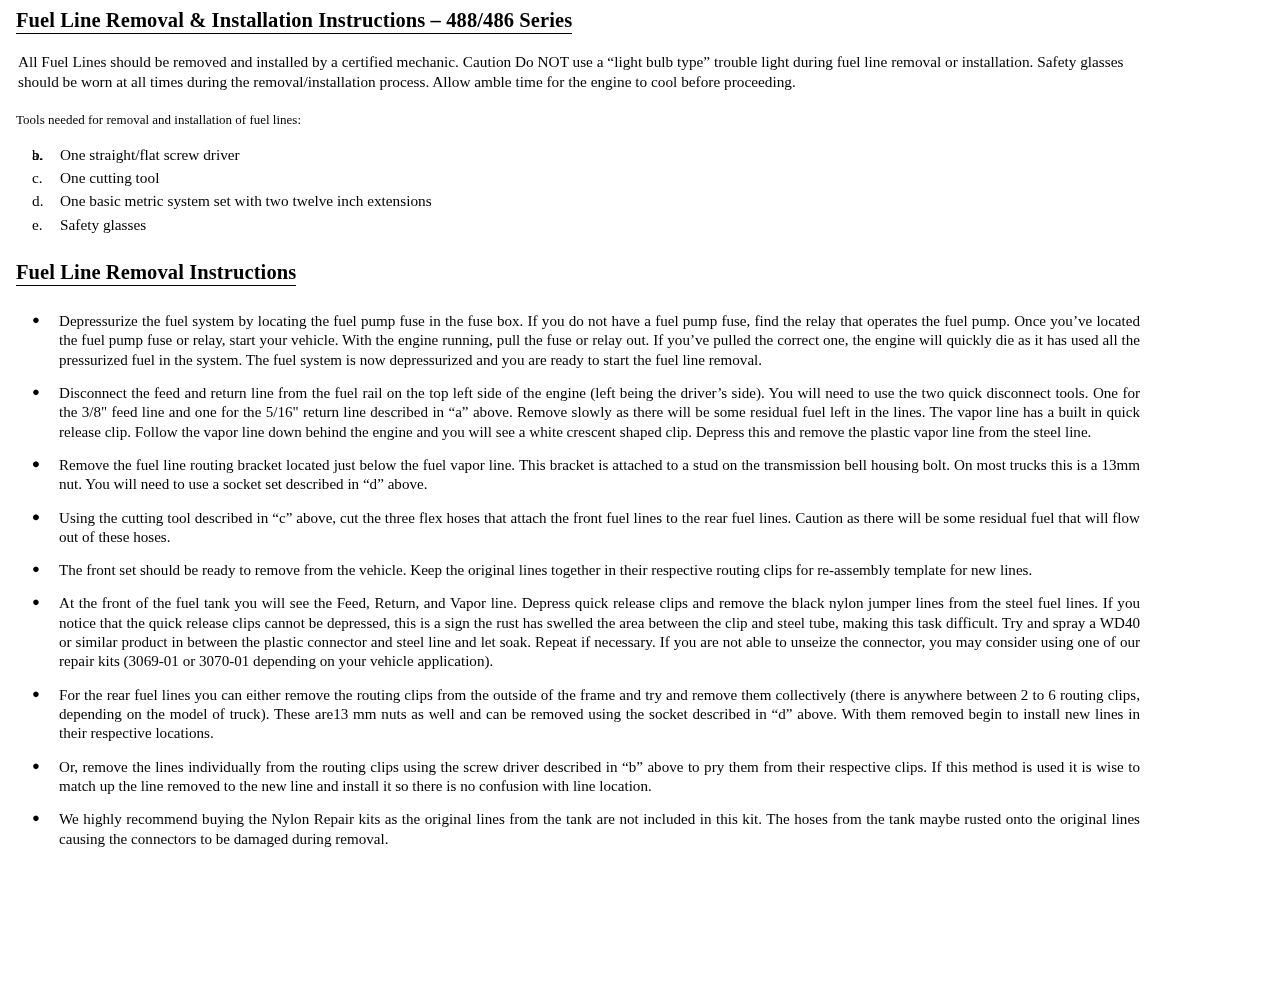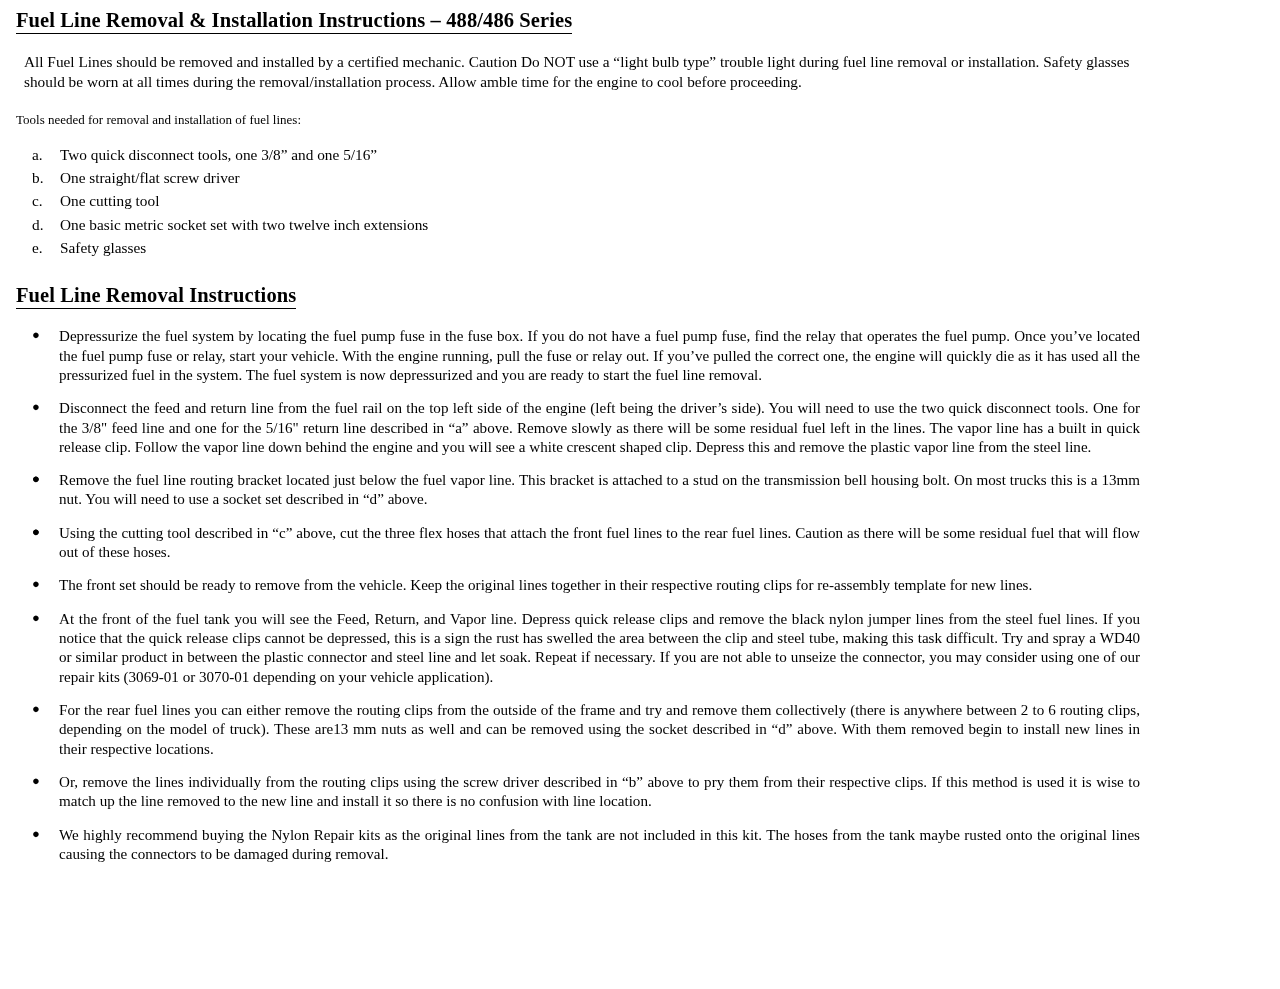"All Fuel Lines should be" .intro-para { margin: 18px 2px 0 10px -> 18px 2px 0 4px }
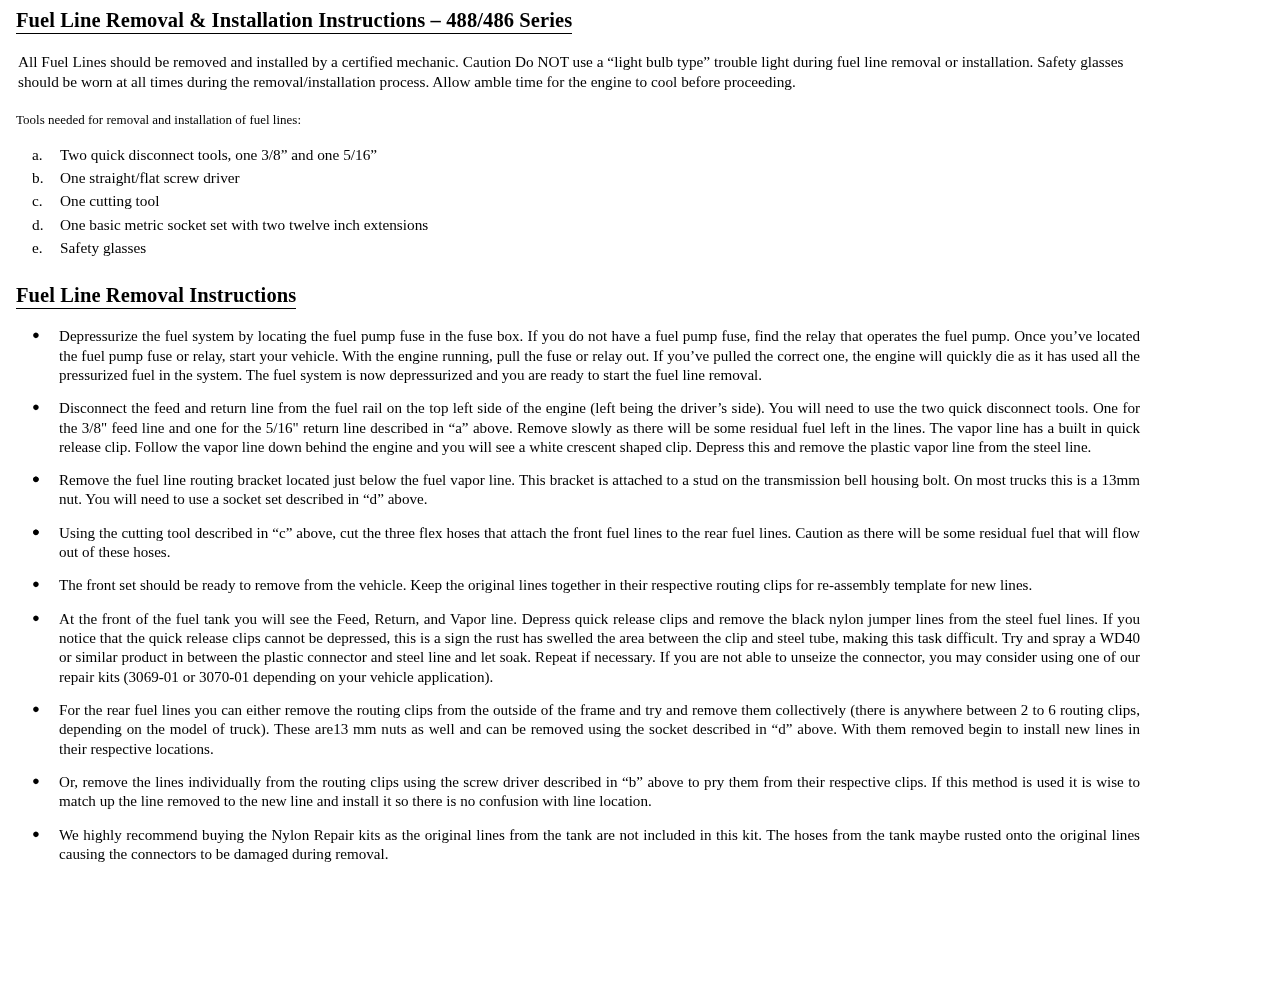"Two quick disconnect tools, one" span { html: <span>Two quick disconnect tools, one 3/8” and one 5/16”</span> -> none }
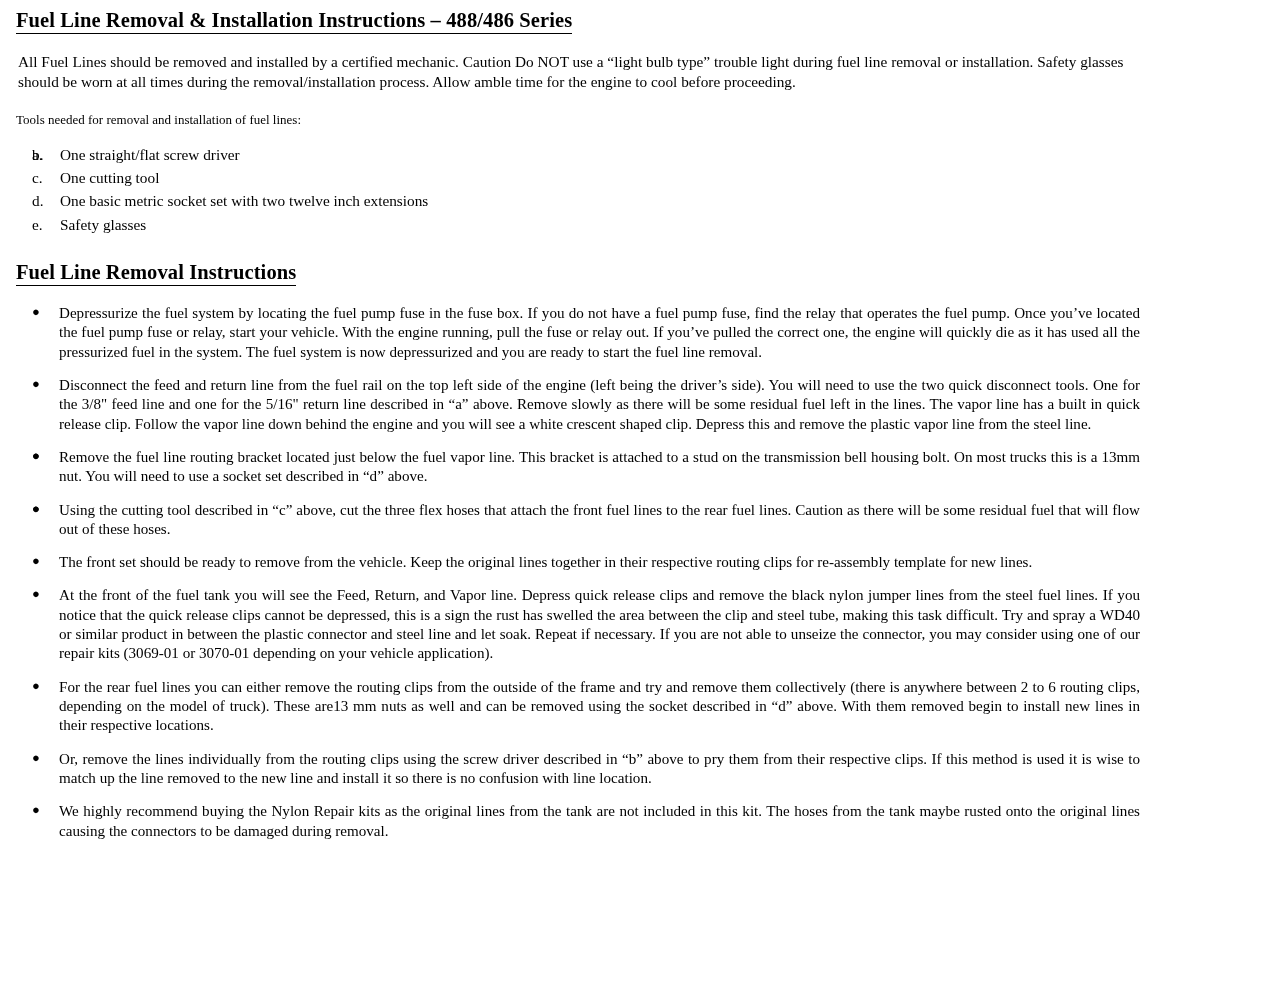"One basic metric socket set" span { text: socket -> system }
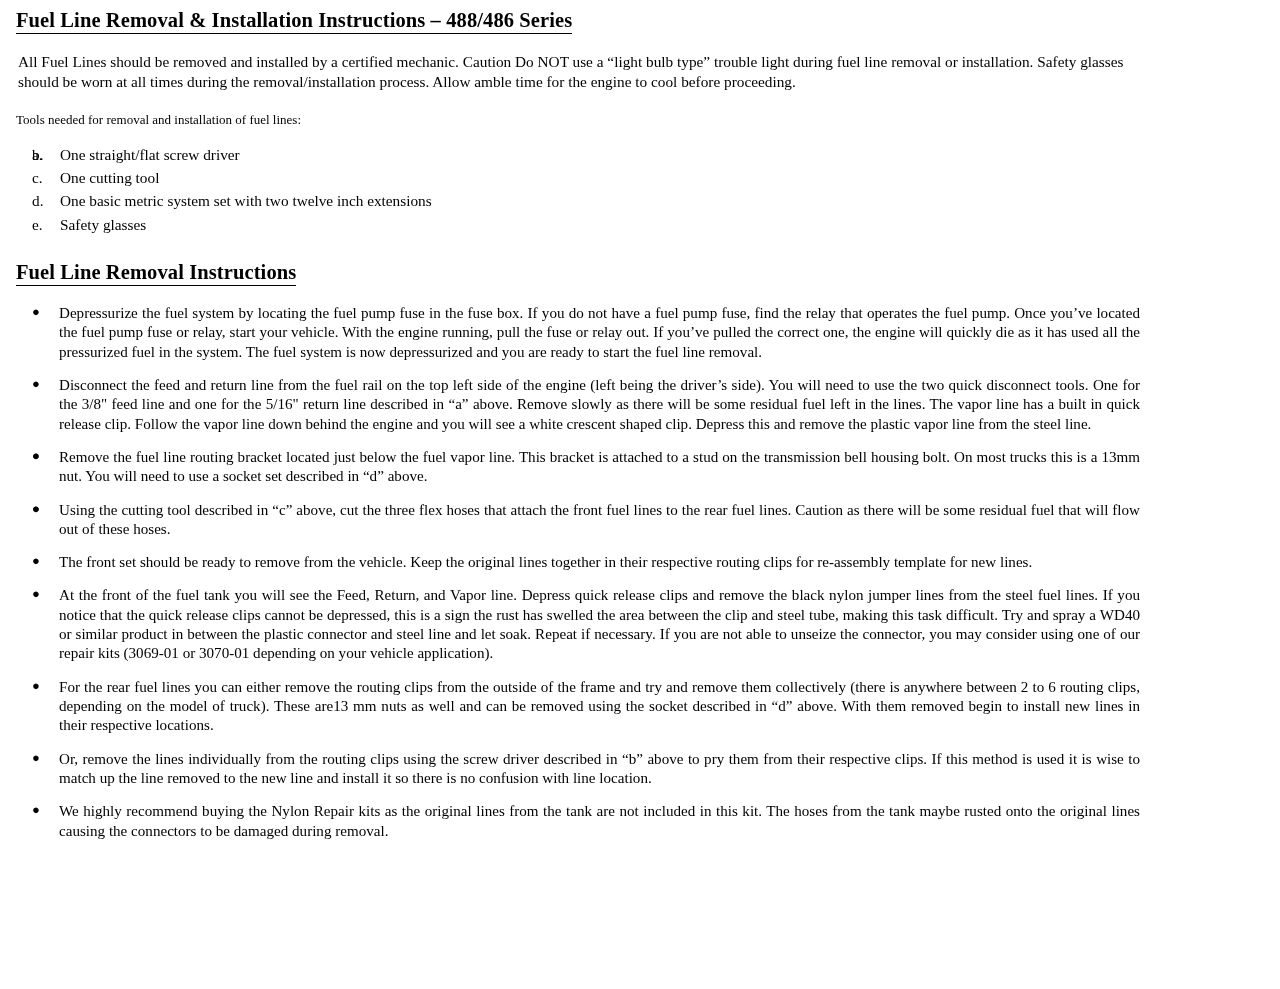"Fuel Line Removal Instructions" h2.section-title { margin: 0 0 0 2px -> 0 0 8px 2px }
